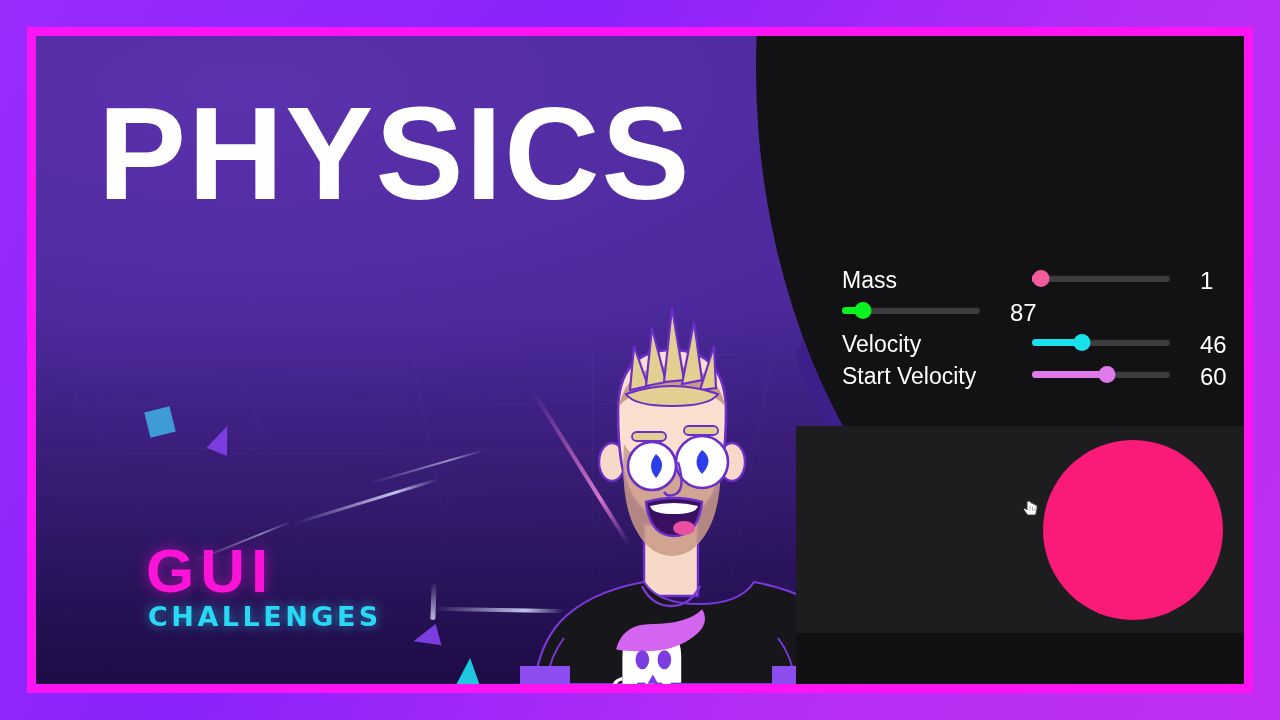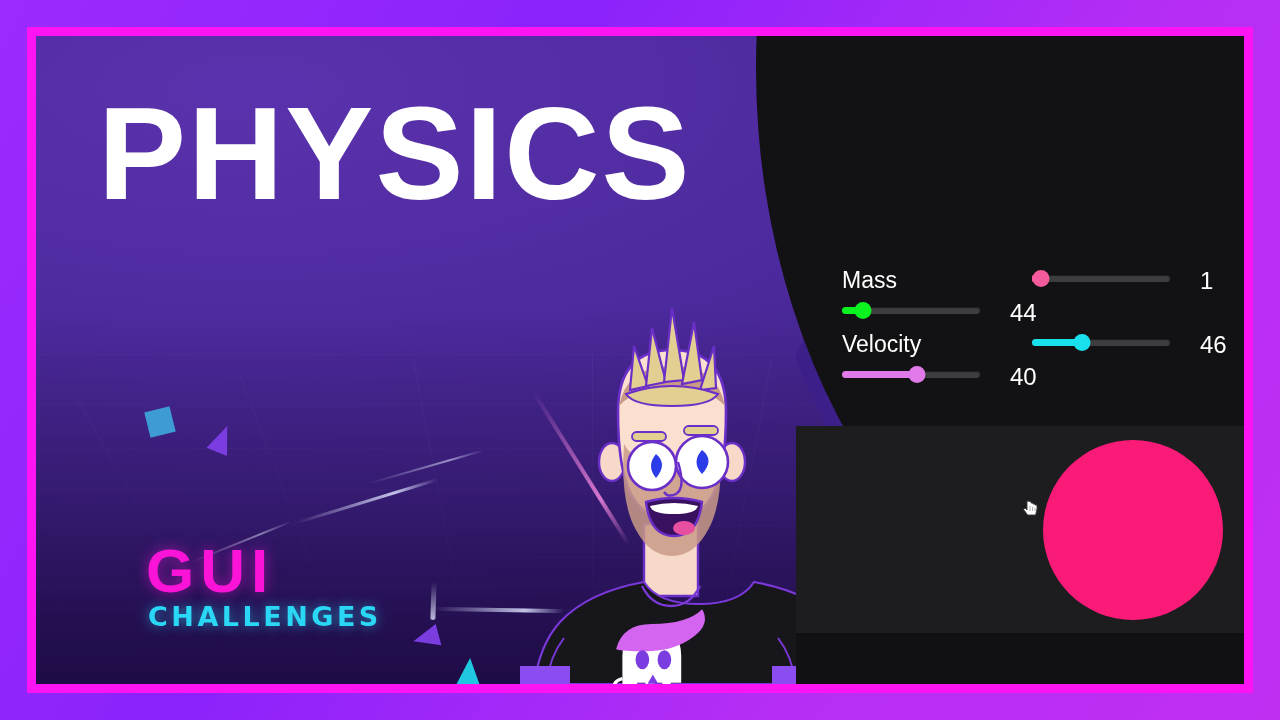"44" div.row-value { text: 44 -> 87 }
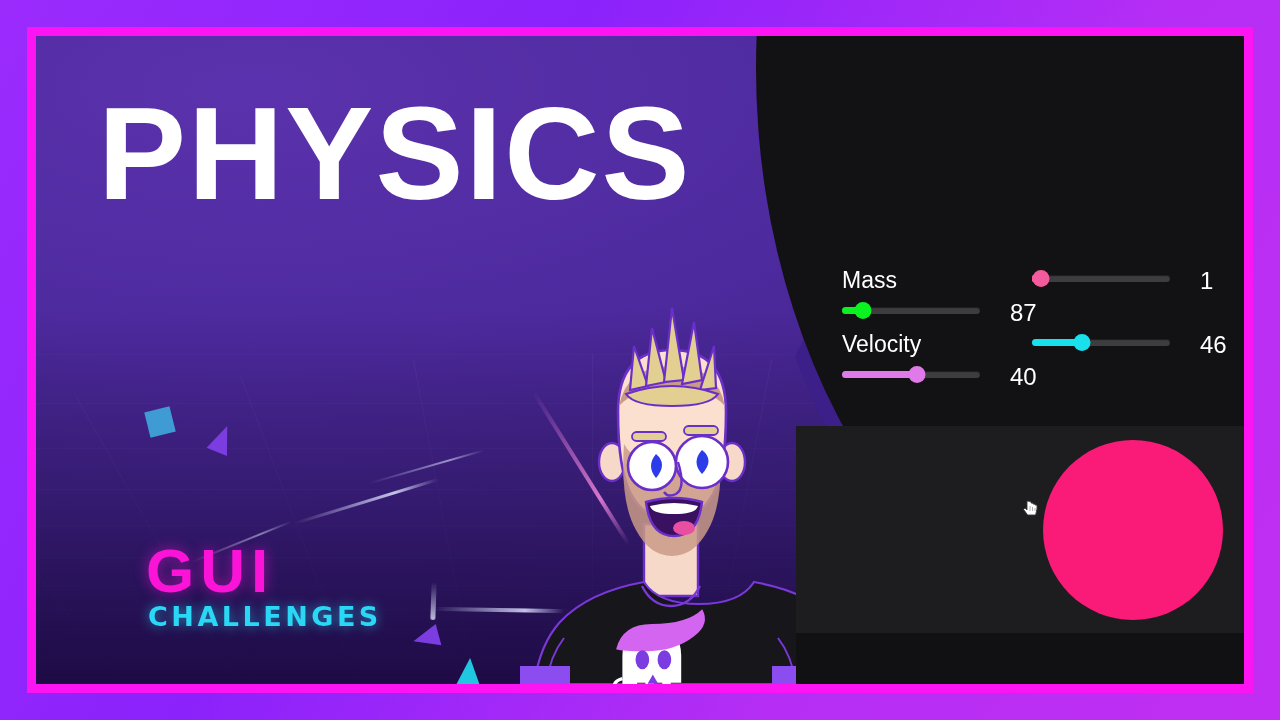"Start Velocity" div.row-label { html: none -> <div>Start Velocity</div> }
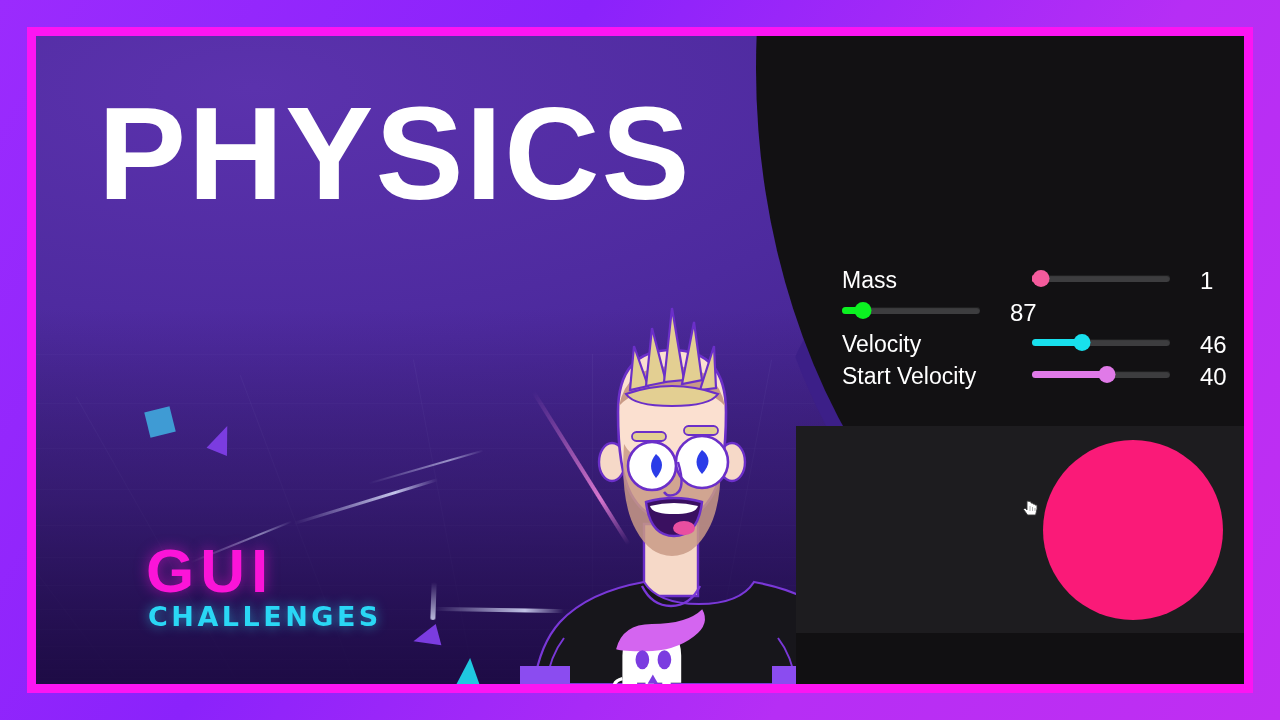"40" div.row-value { text: 40 -> 60 }
